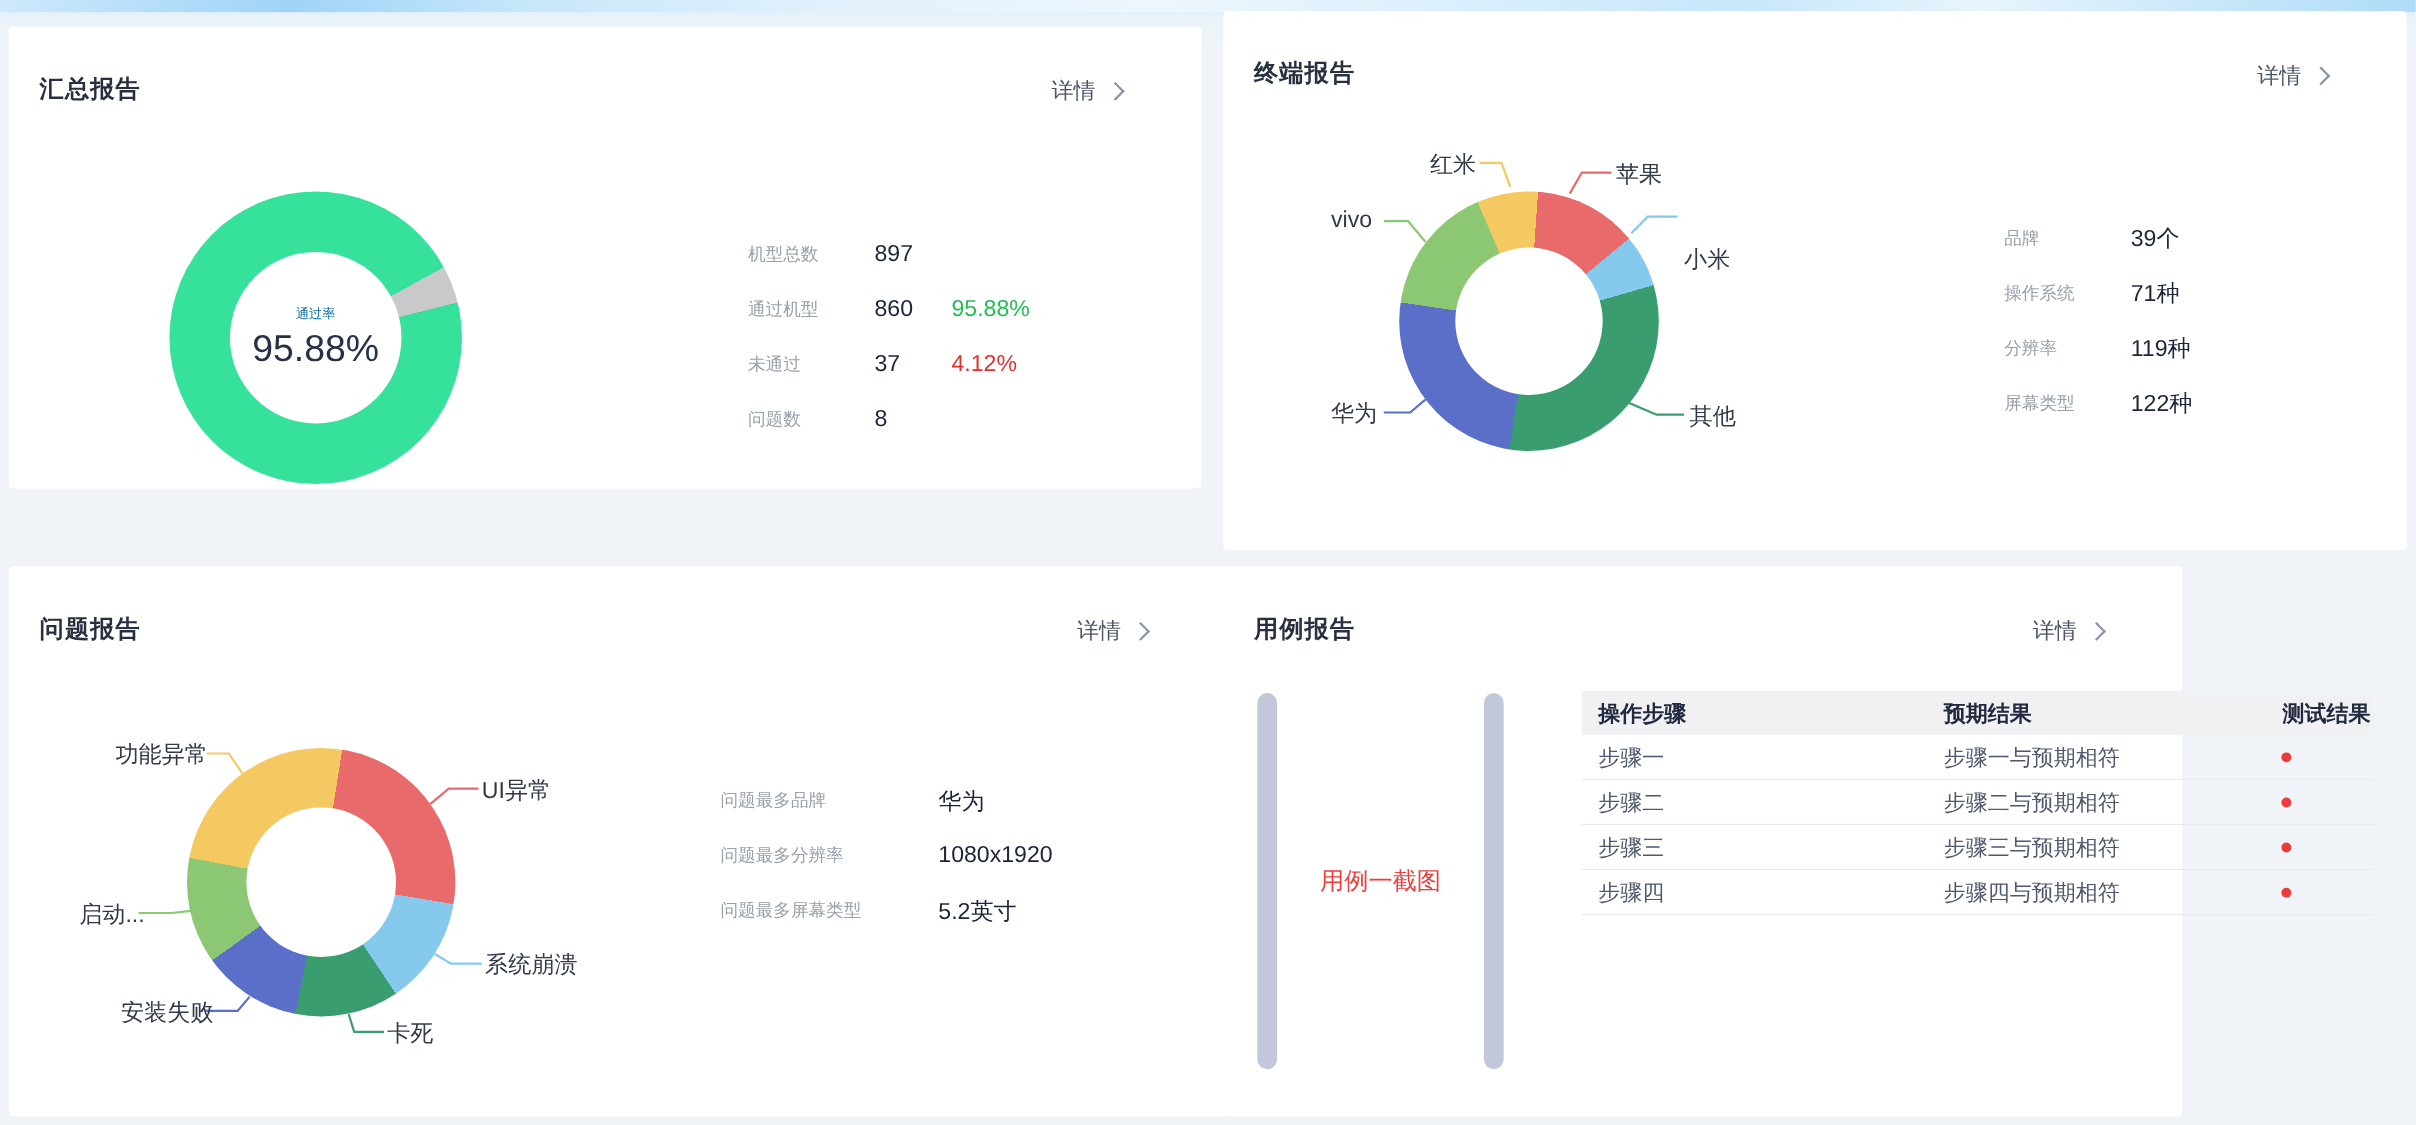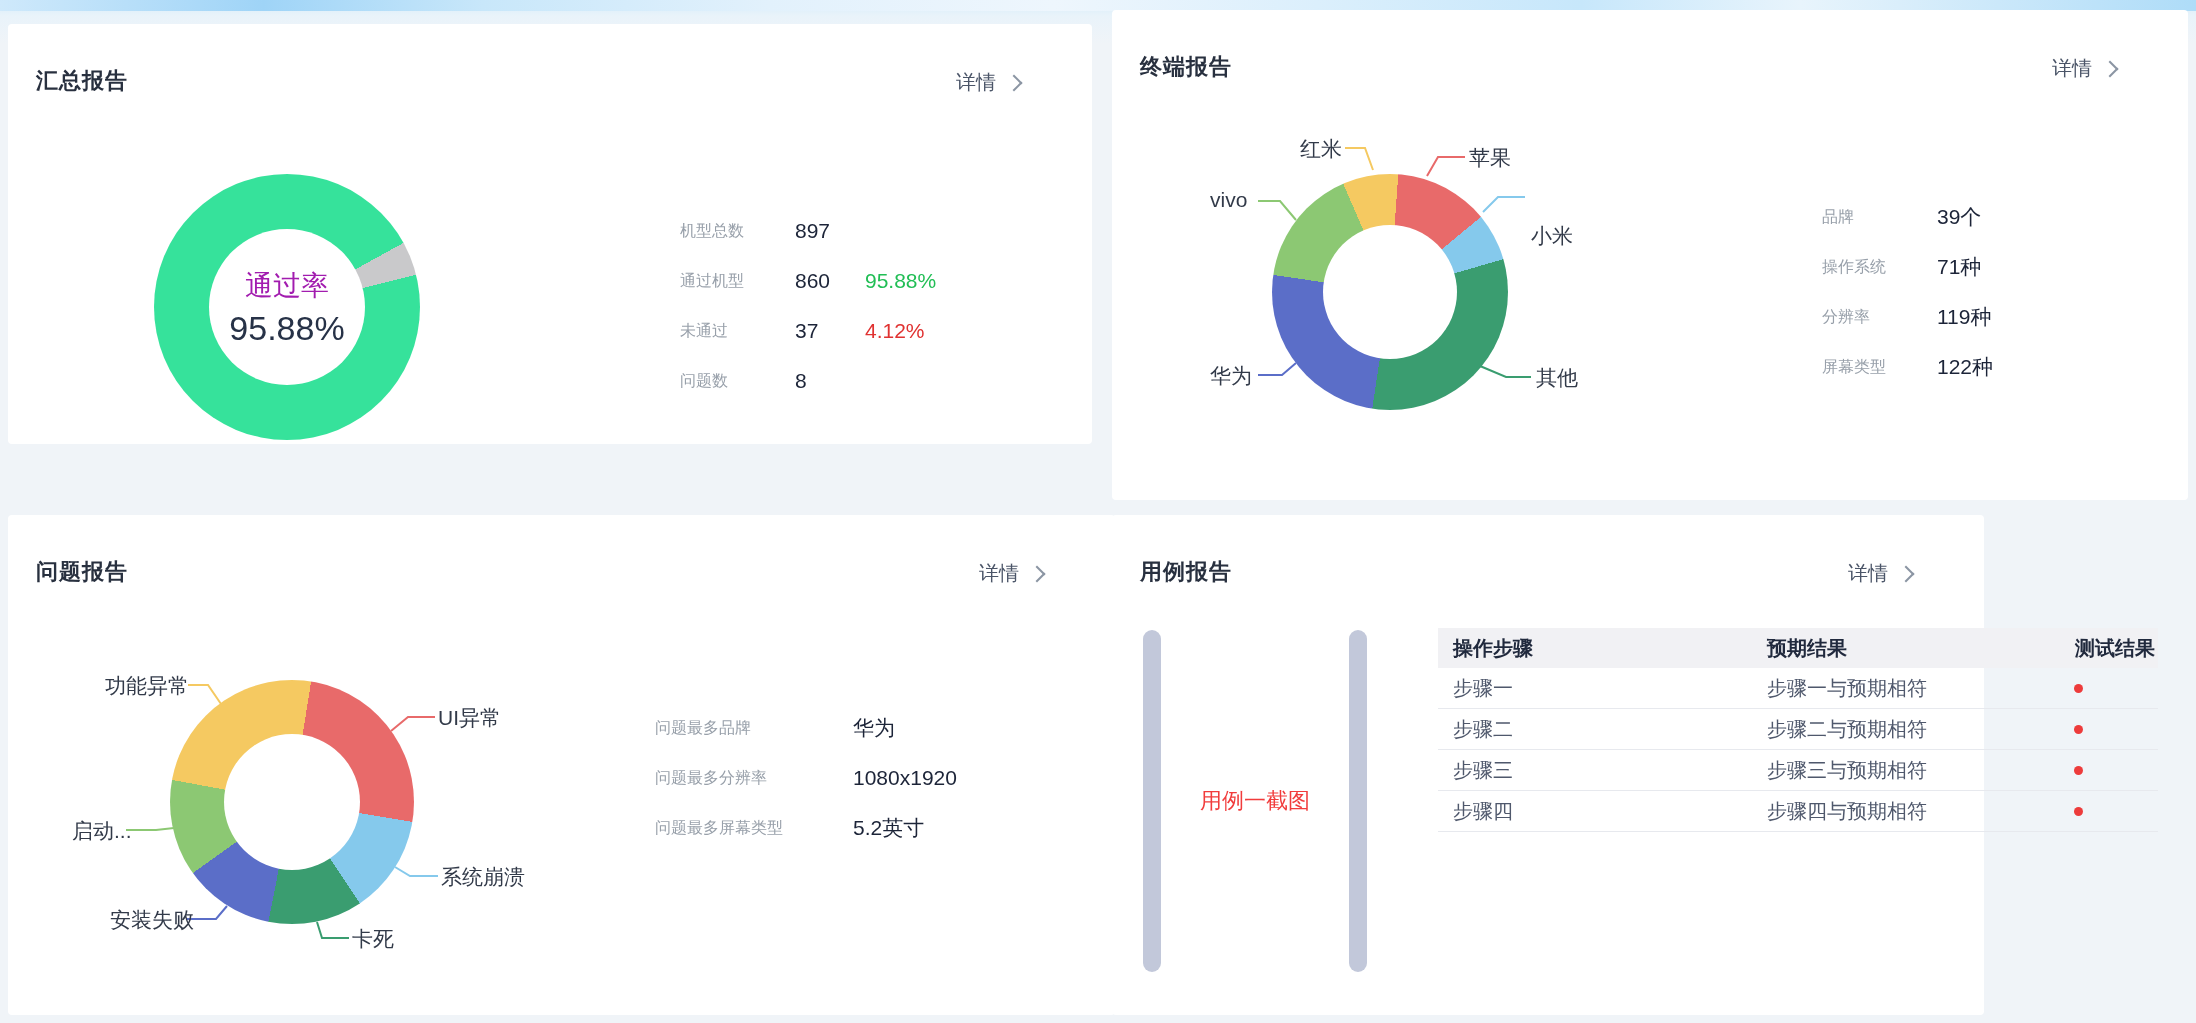"通过率" .center-label { color: #a21caf -> #0369a1; font-size: 28px -> 12px }
